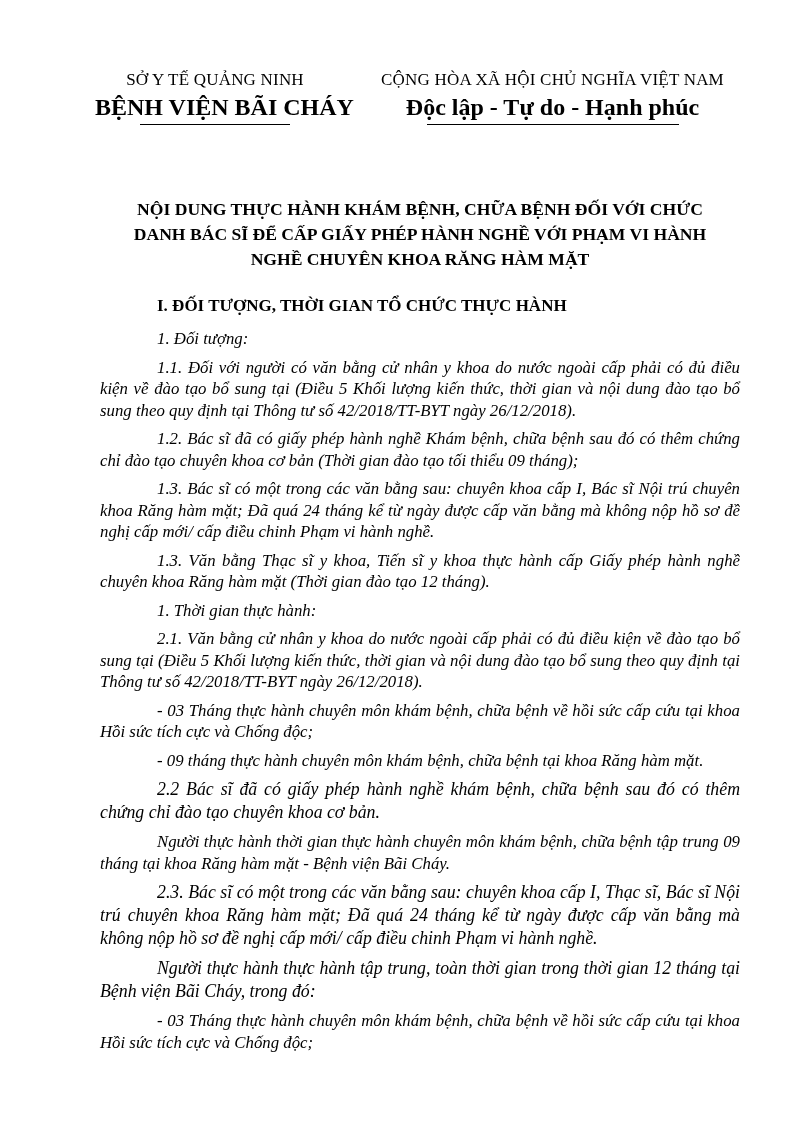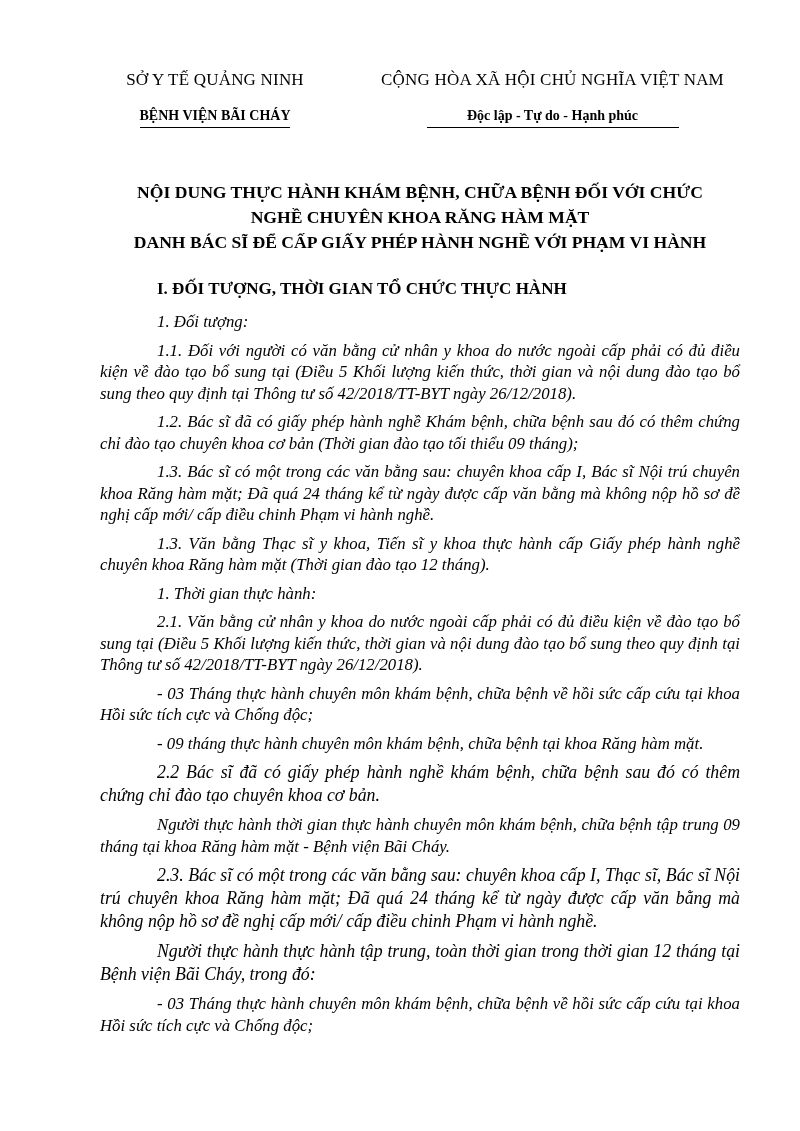"BỆNH VIỆN BÃI CHÁY" .hdr-line2 { font-size: 14px -> 24px; margin-top: 18px -> 4px }
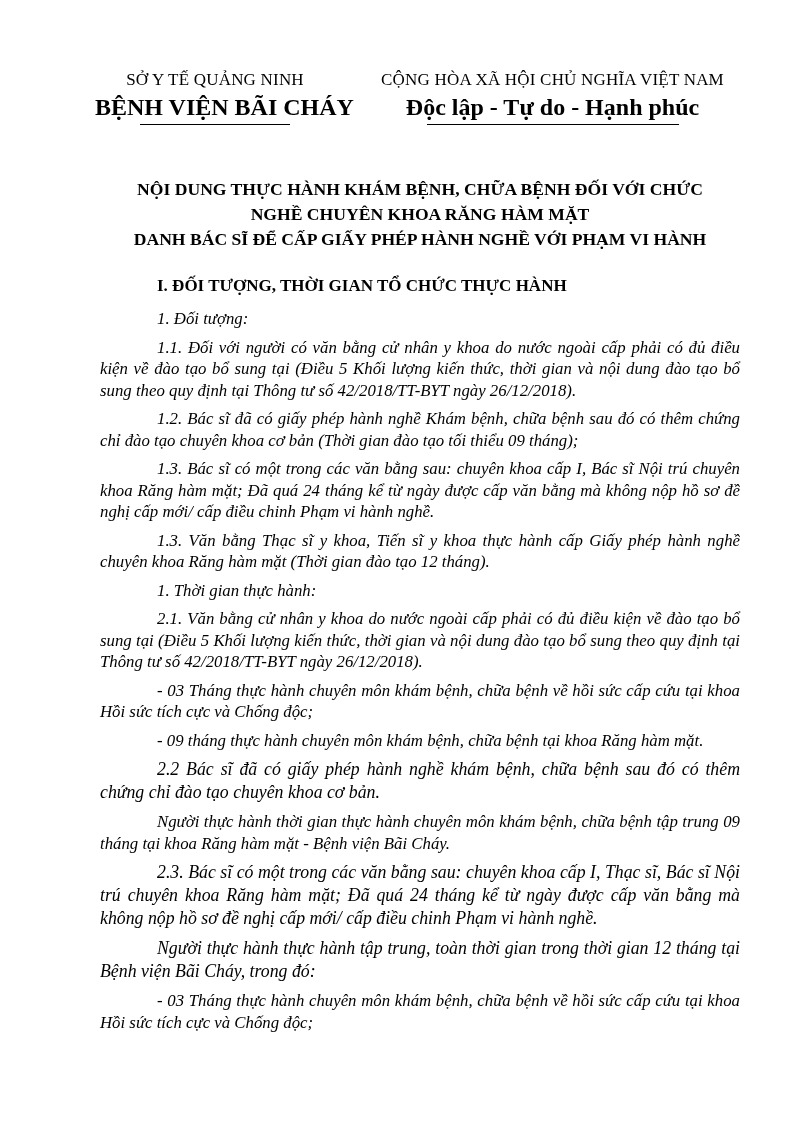"NỘI DUNG THỰC HÀNH KHÁM" .doc-title { margin-top: 52px -> 72px }
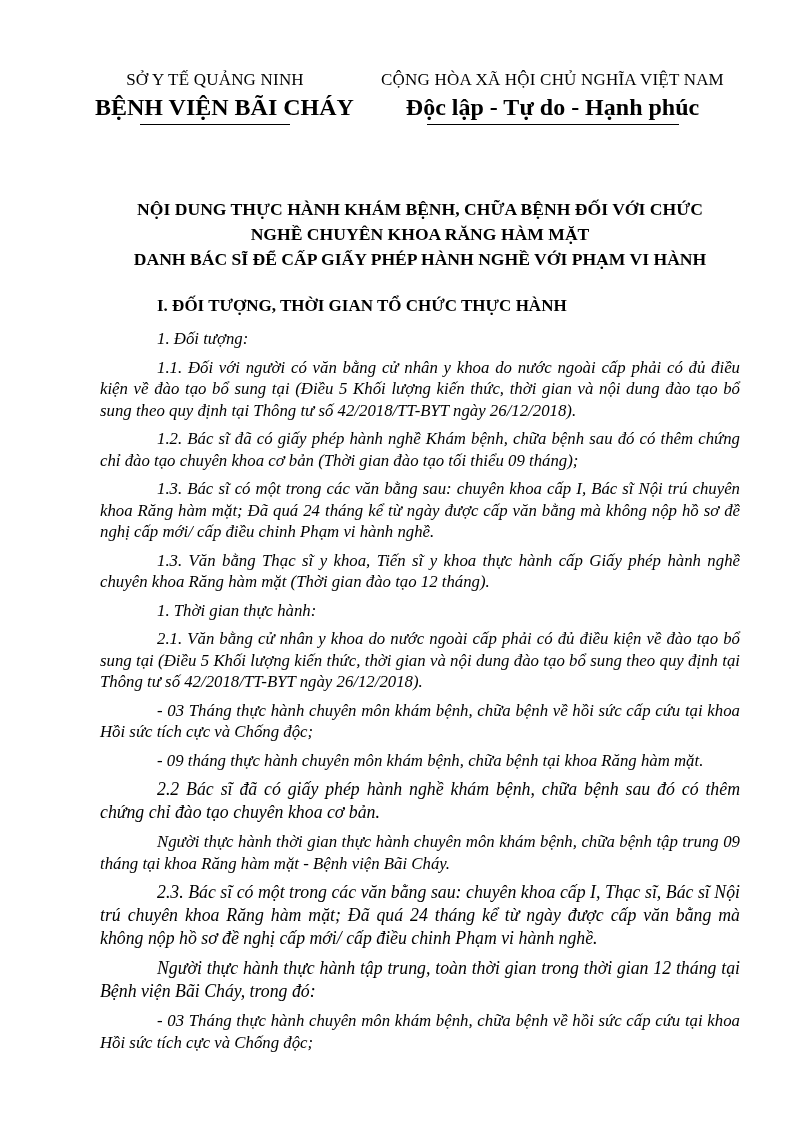"NGHỀ CHUYÊN KHOA RĂNG HÀM" div { order: before "DANH BÁC SĨ ĐỂ CẤP" -> after "DANH BÁC SĨ ĐỂ CẤP" }
